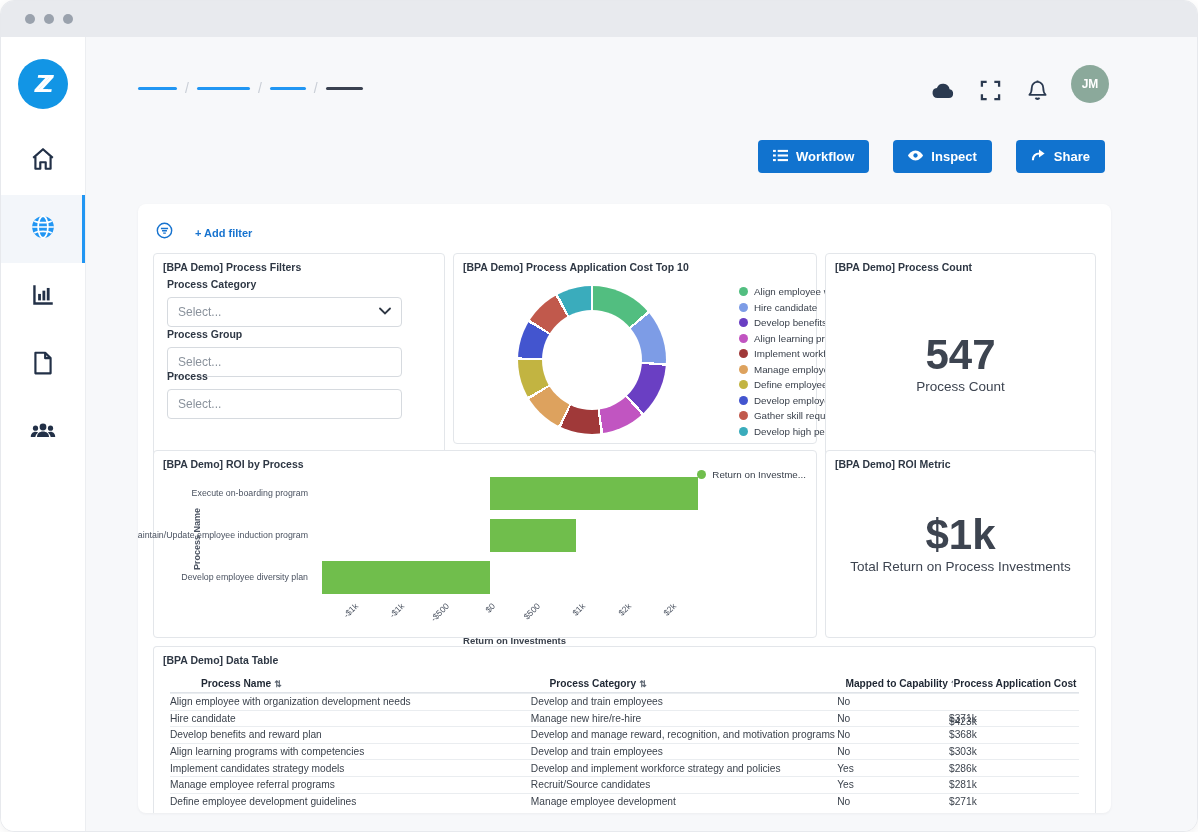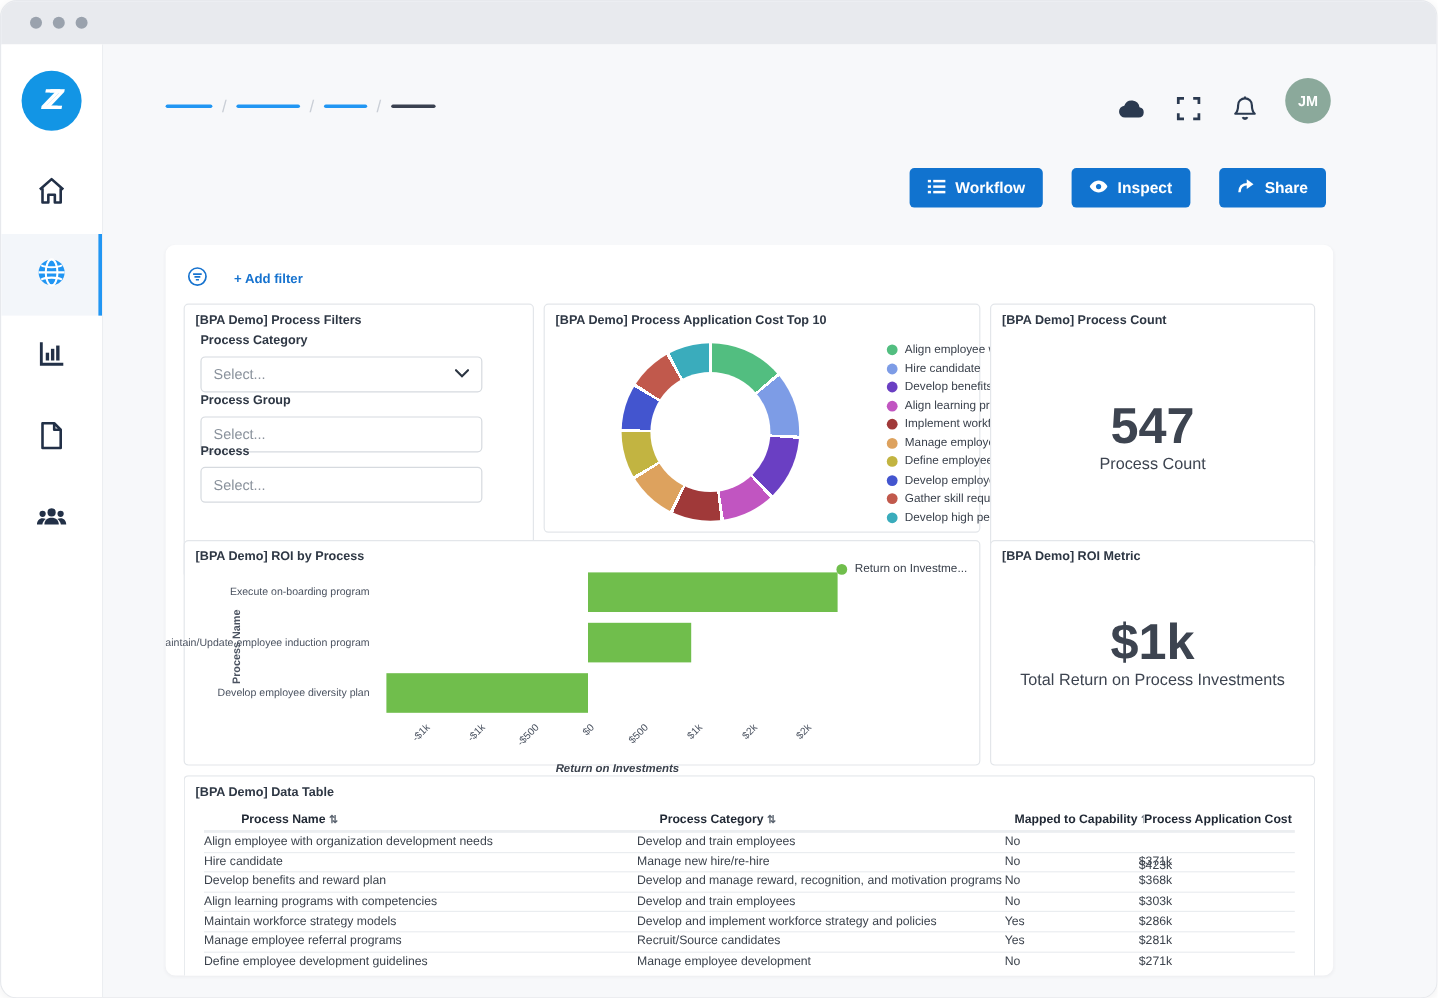"Return on Investments" .roi-xlab { font-style: italic -> none }
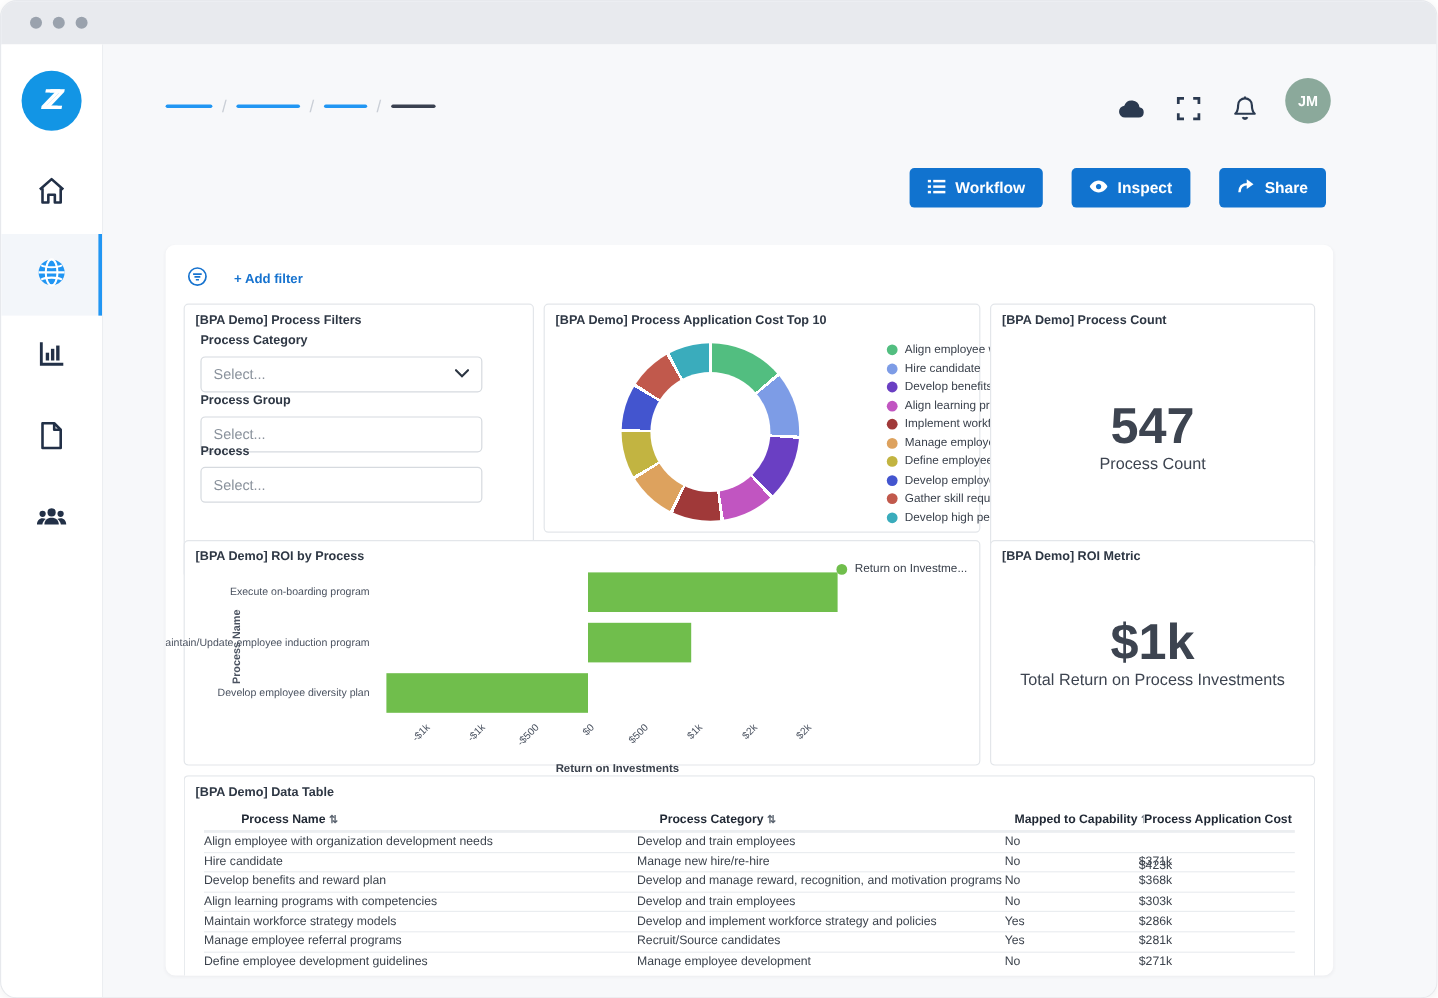"Maintain workforce strategy models" div.t-cell { text: Maintain workforce -> Implement candidates }
